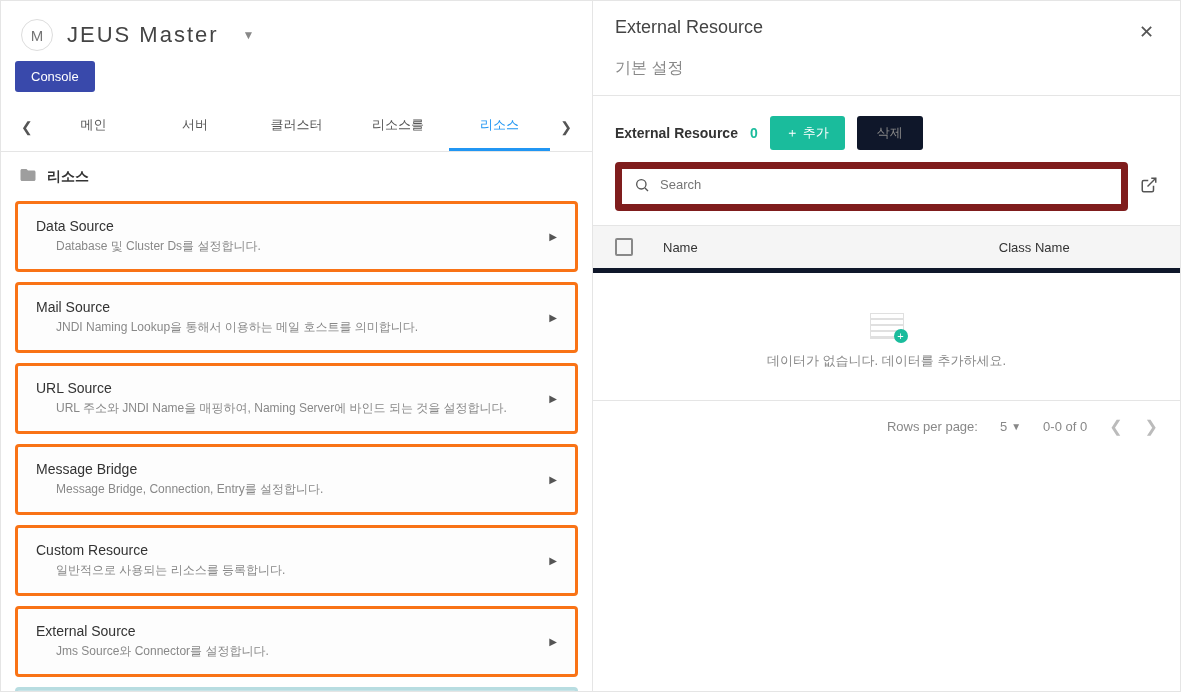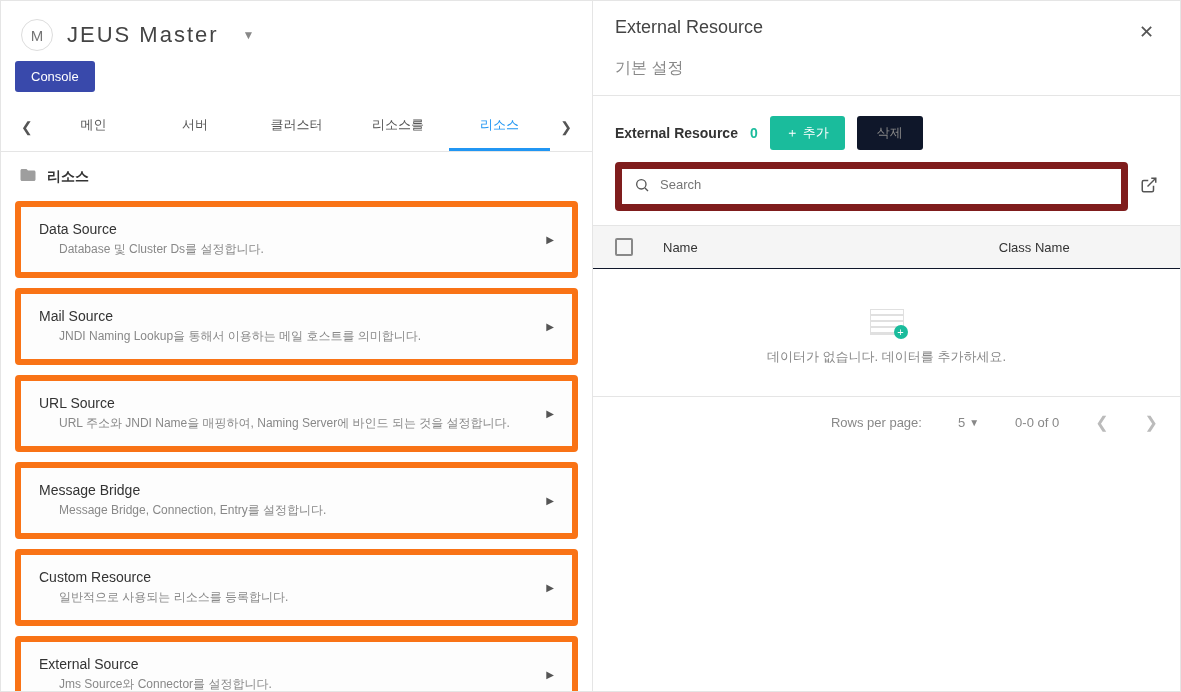"Data Source" .resource-item { border: 6px solid #f97316 -> 3px solid #f97316 }
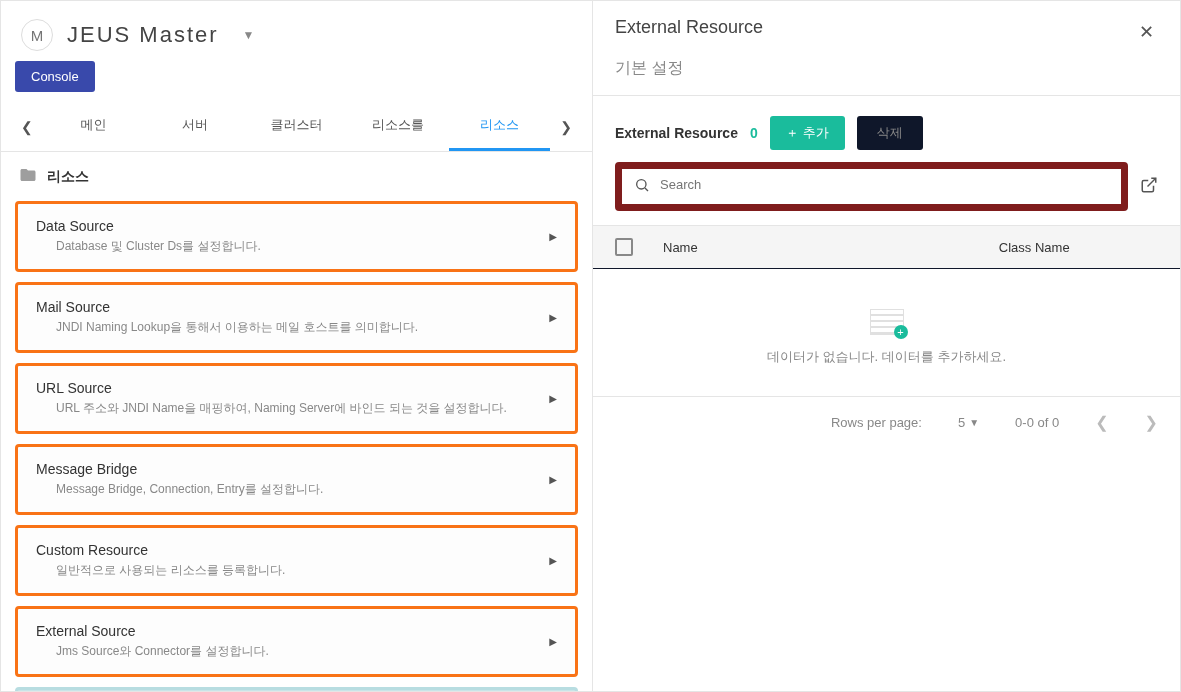"Name" .table-header { border-bottom: 1px solid #0f172a -> 5px solid #0f172a }
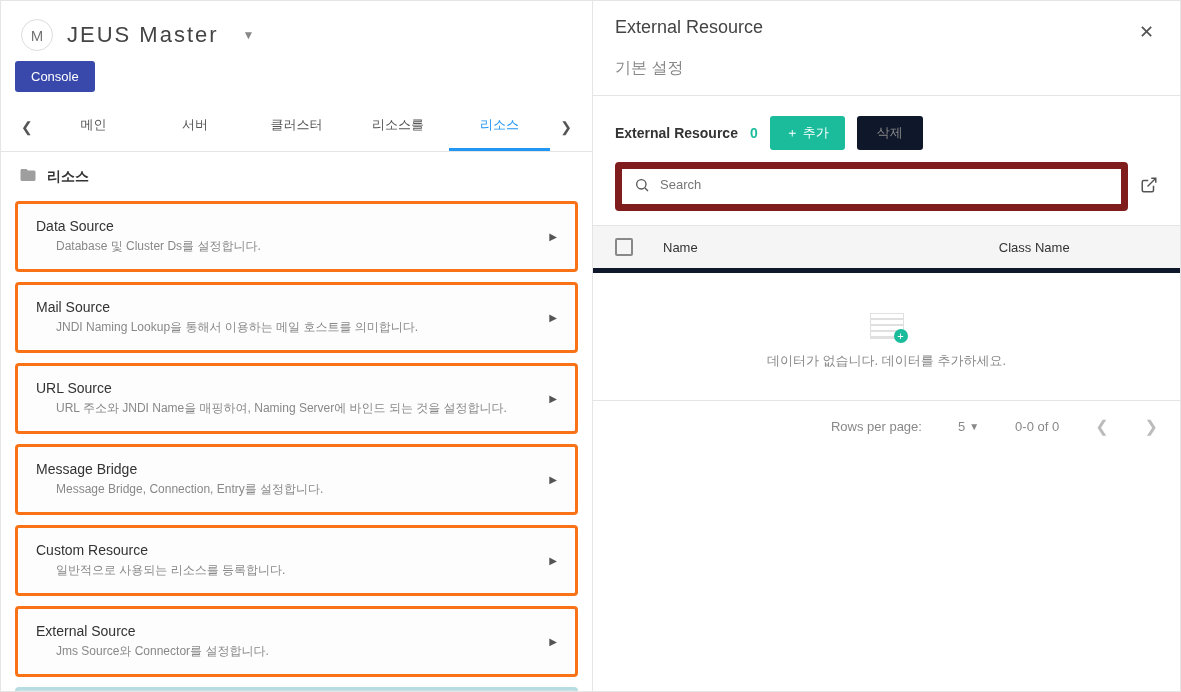"Rows per page:" .pagination { gap: 36px -> 22px }
